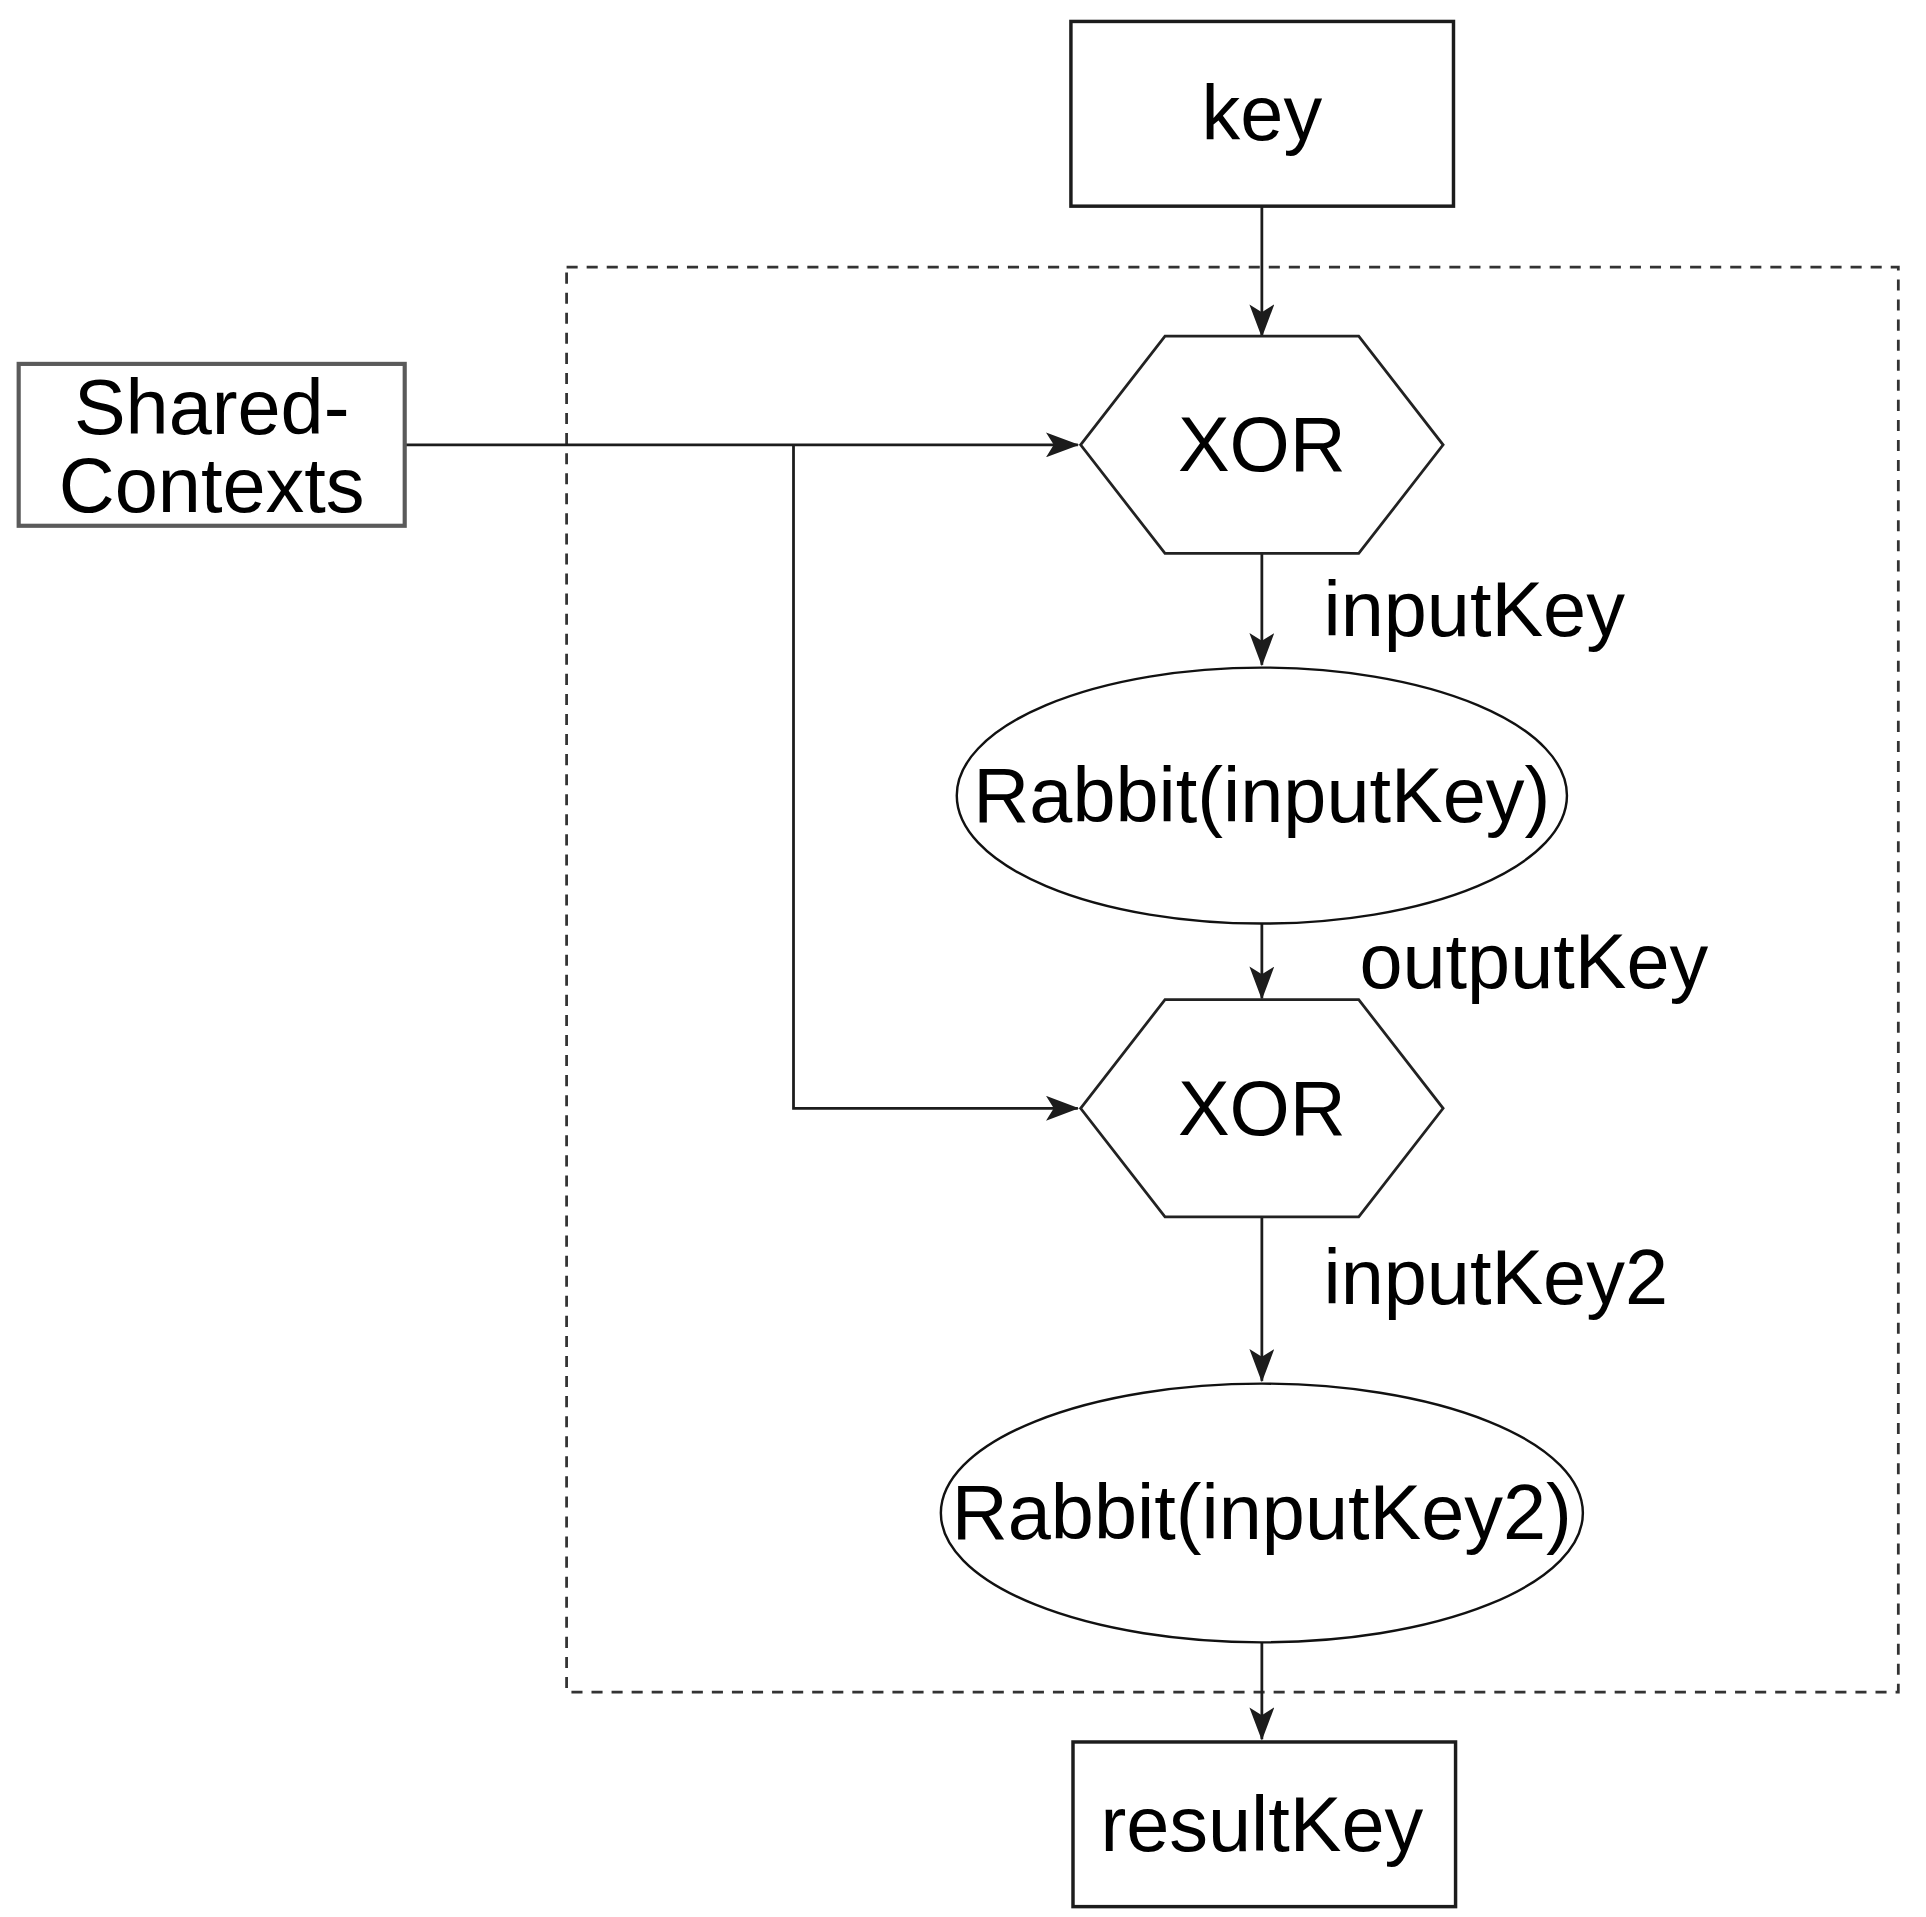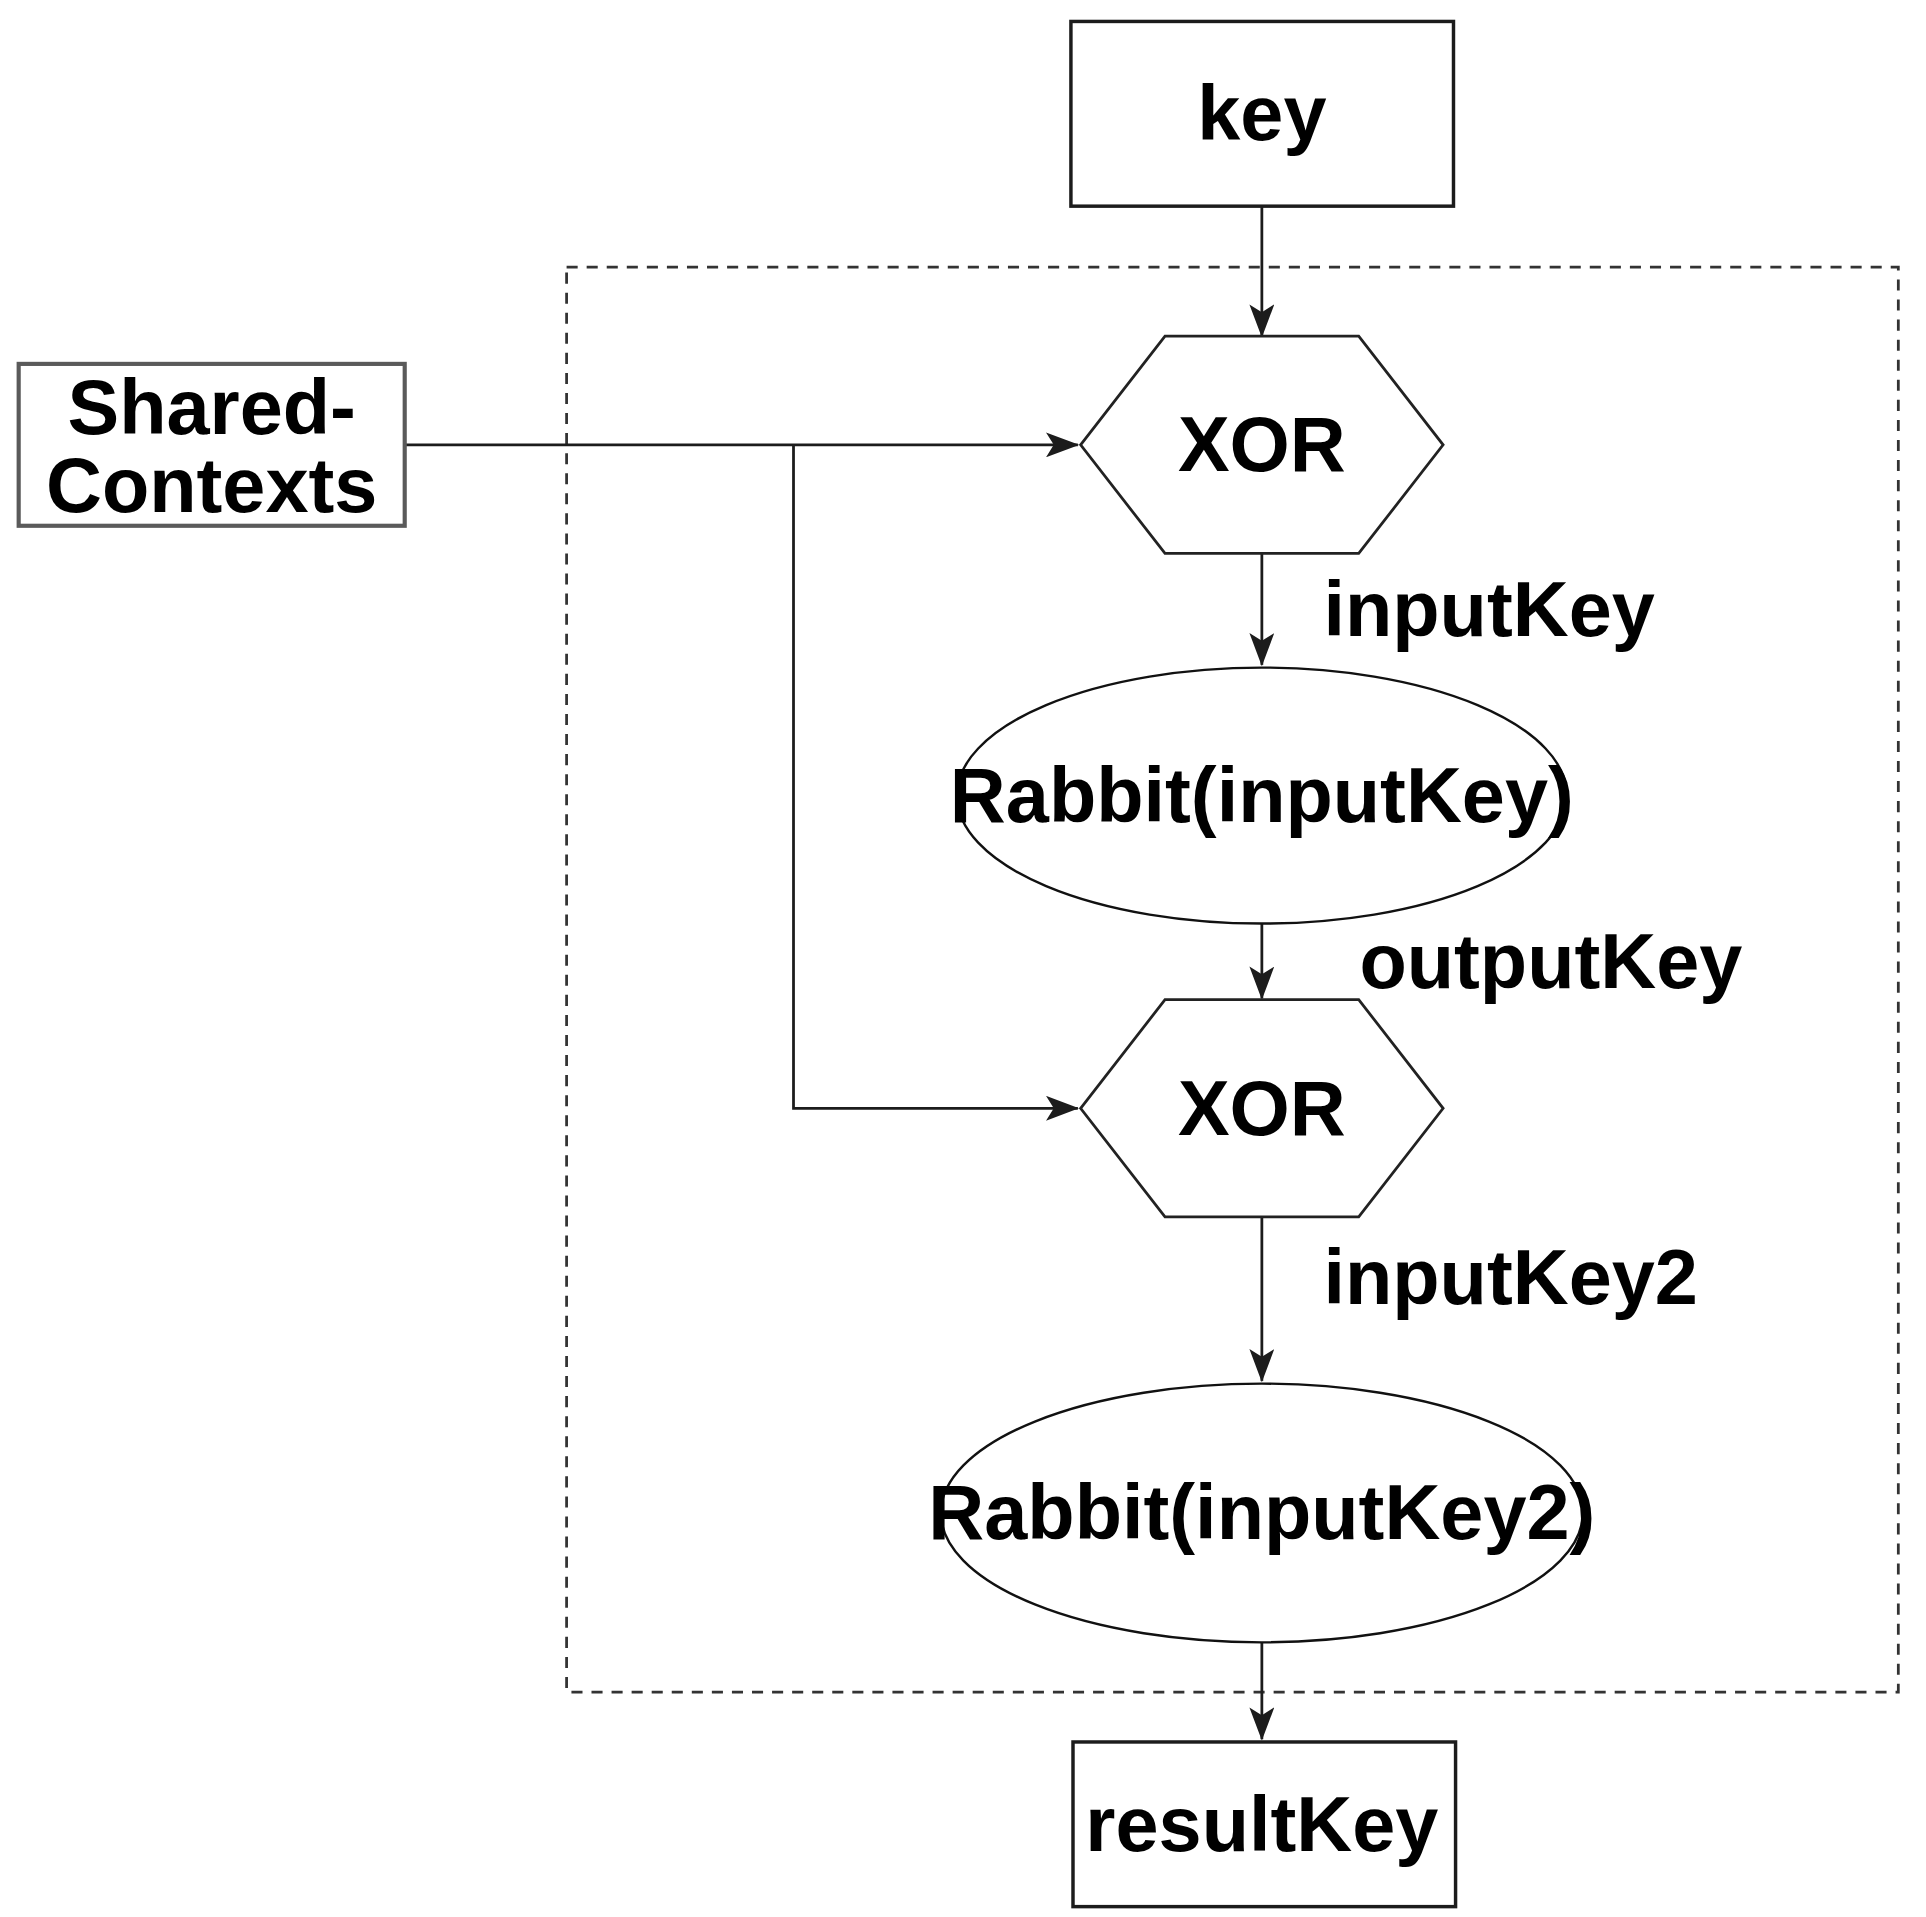"key" .diagram-wrap { font-weight: bold -> none }
